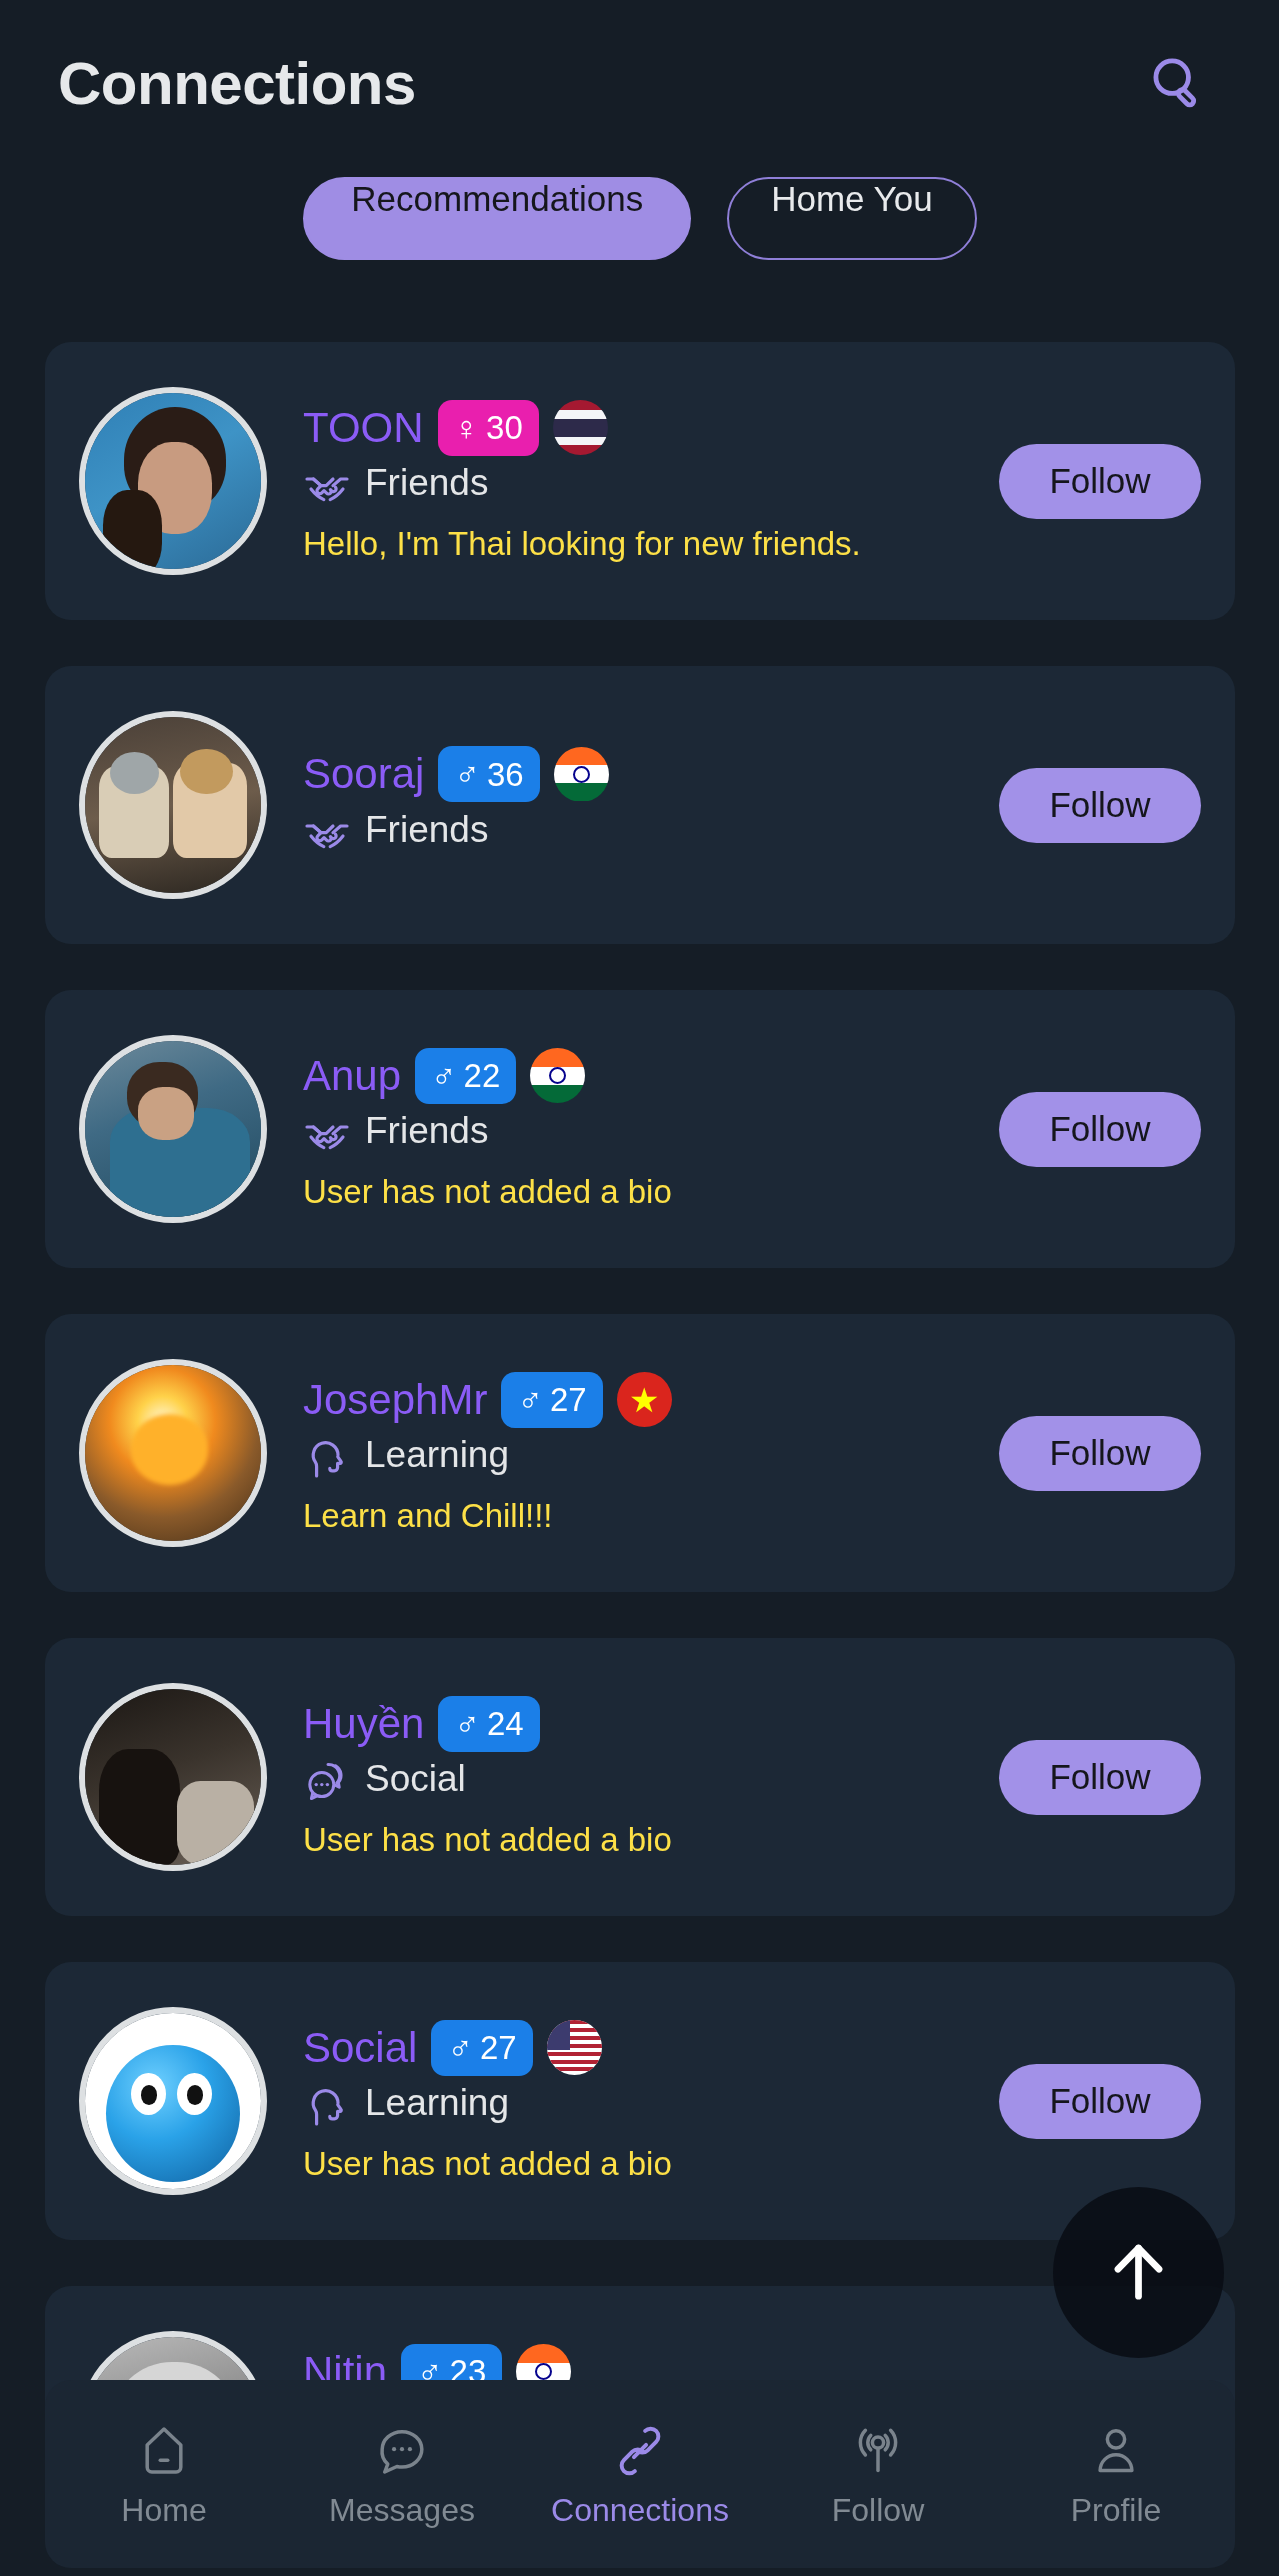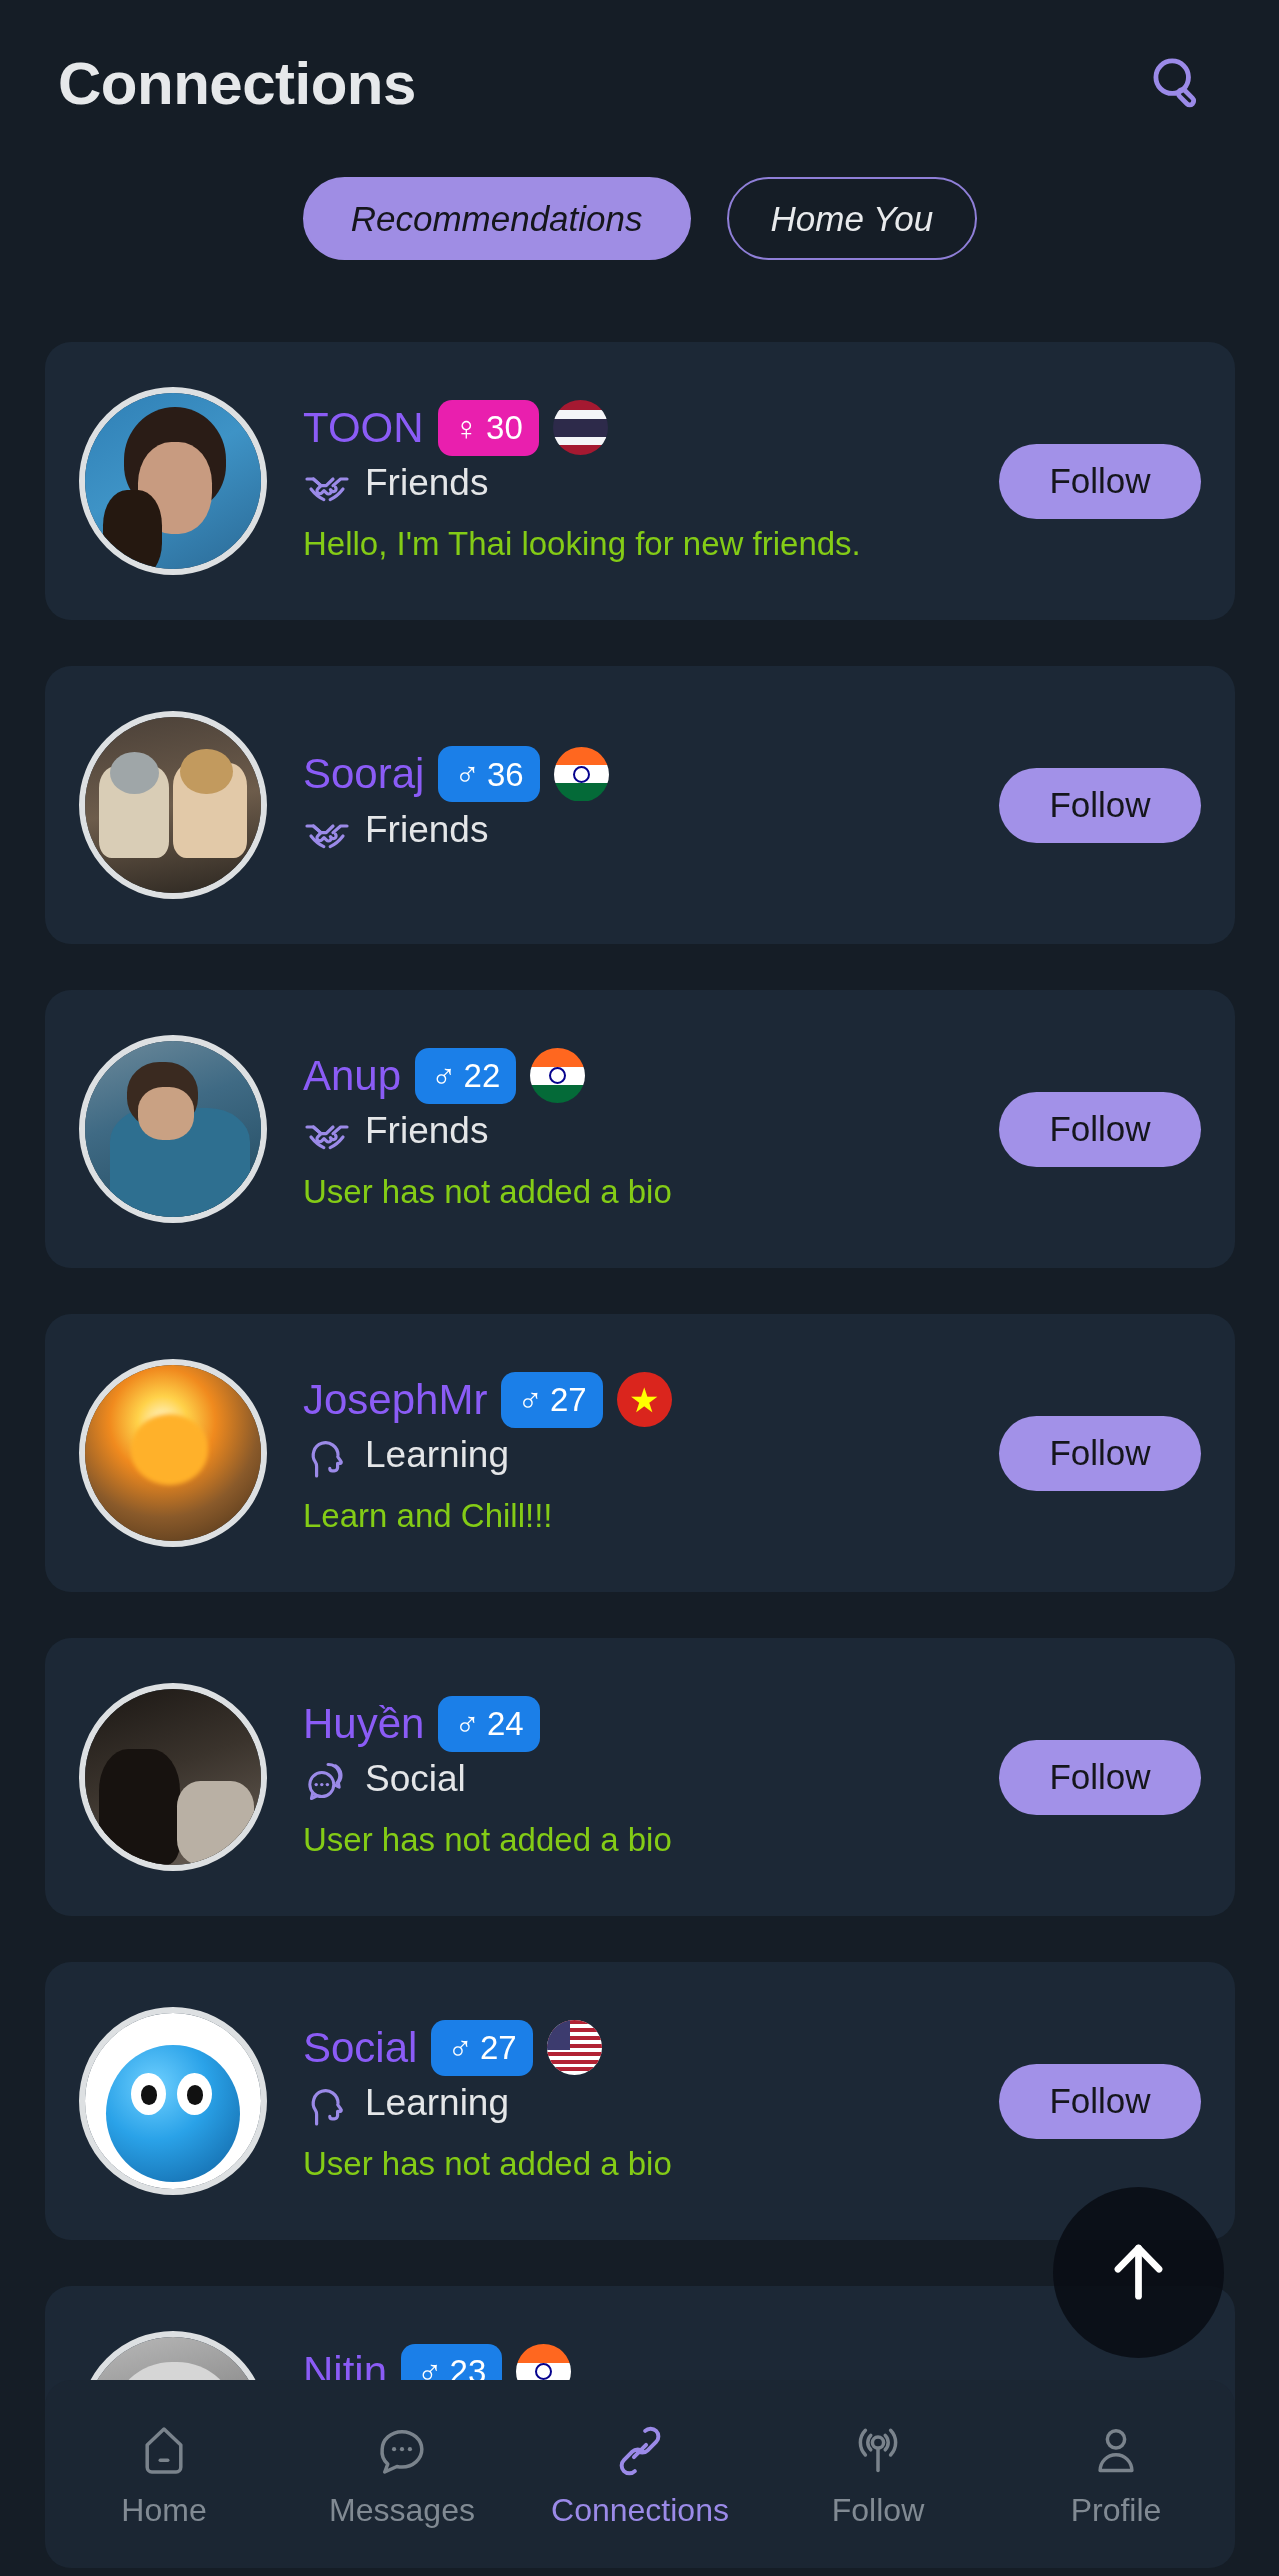"Recommendations" .tab { align-items: center -> flex-start; font-style: italic -> none }
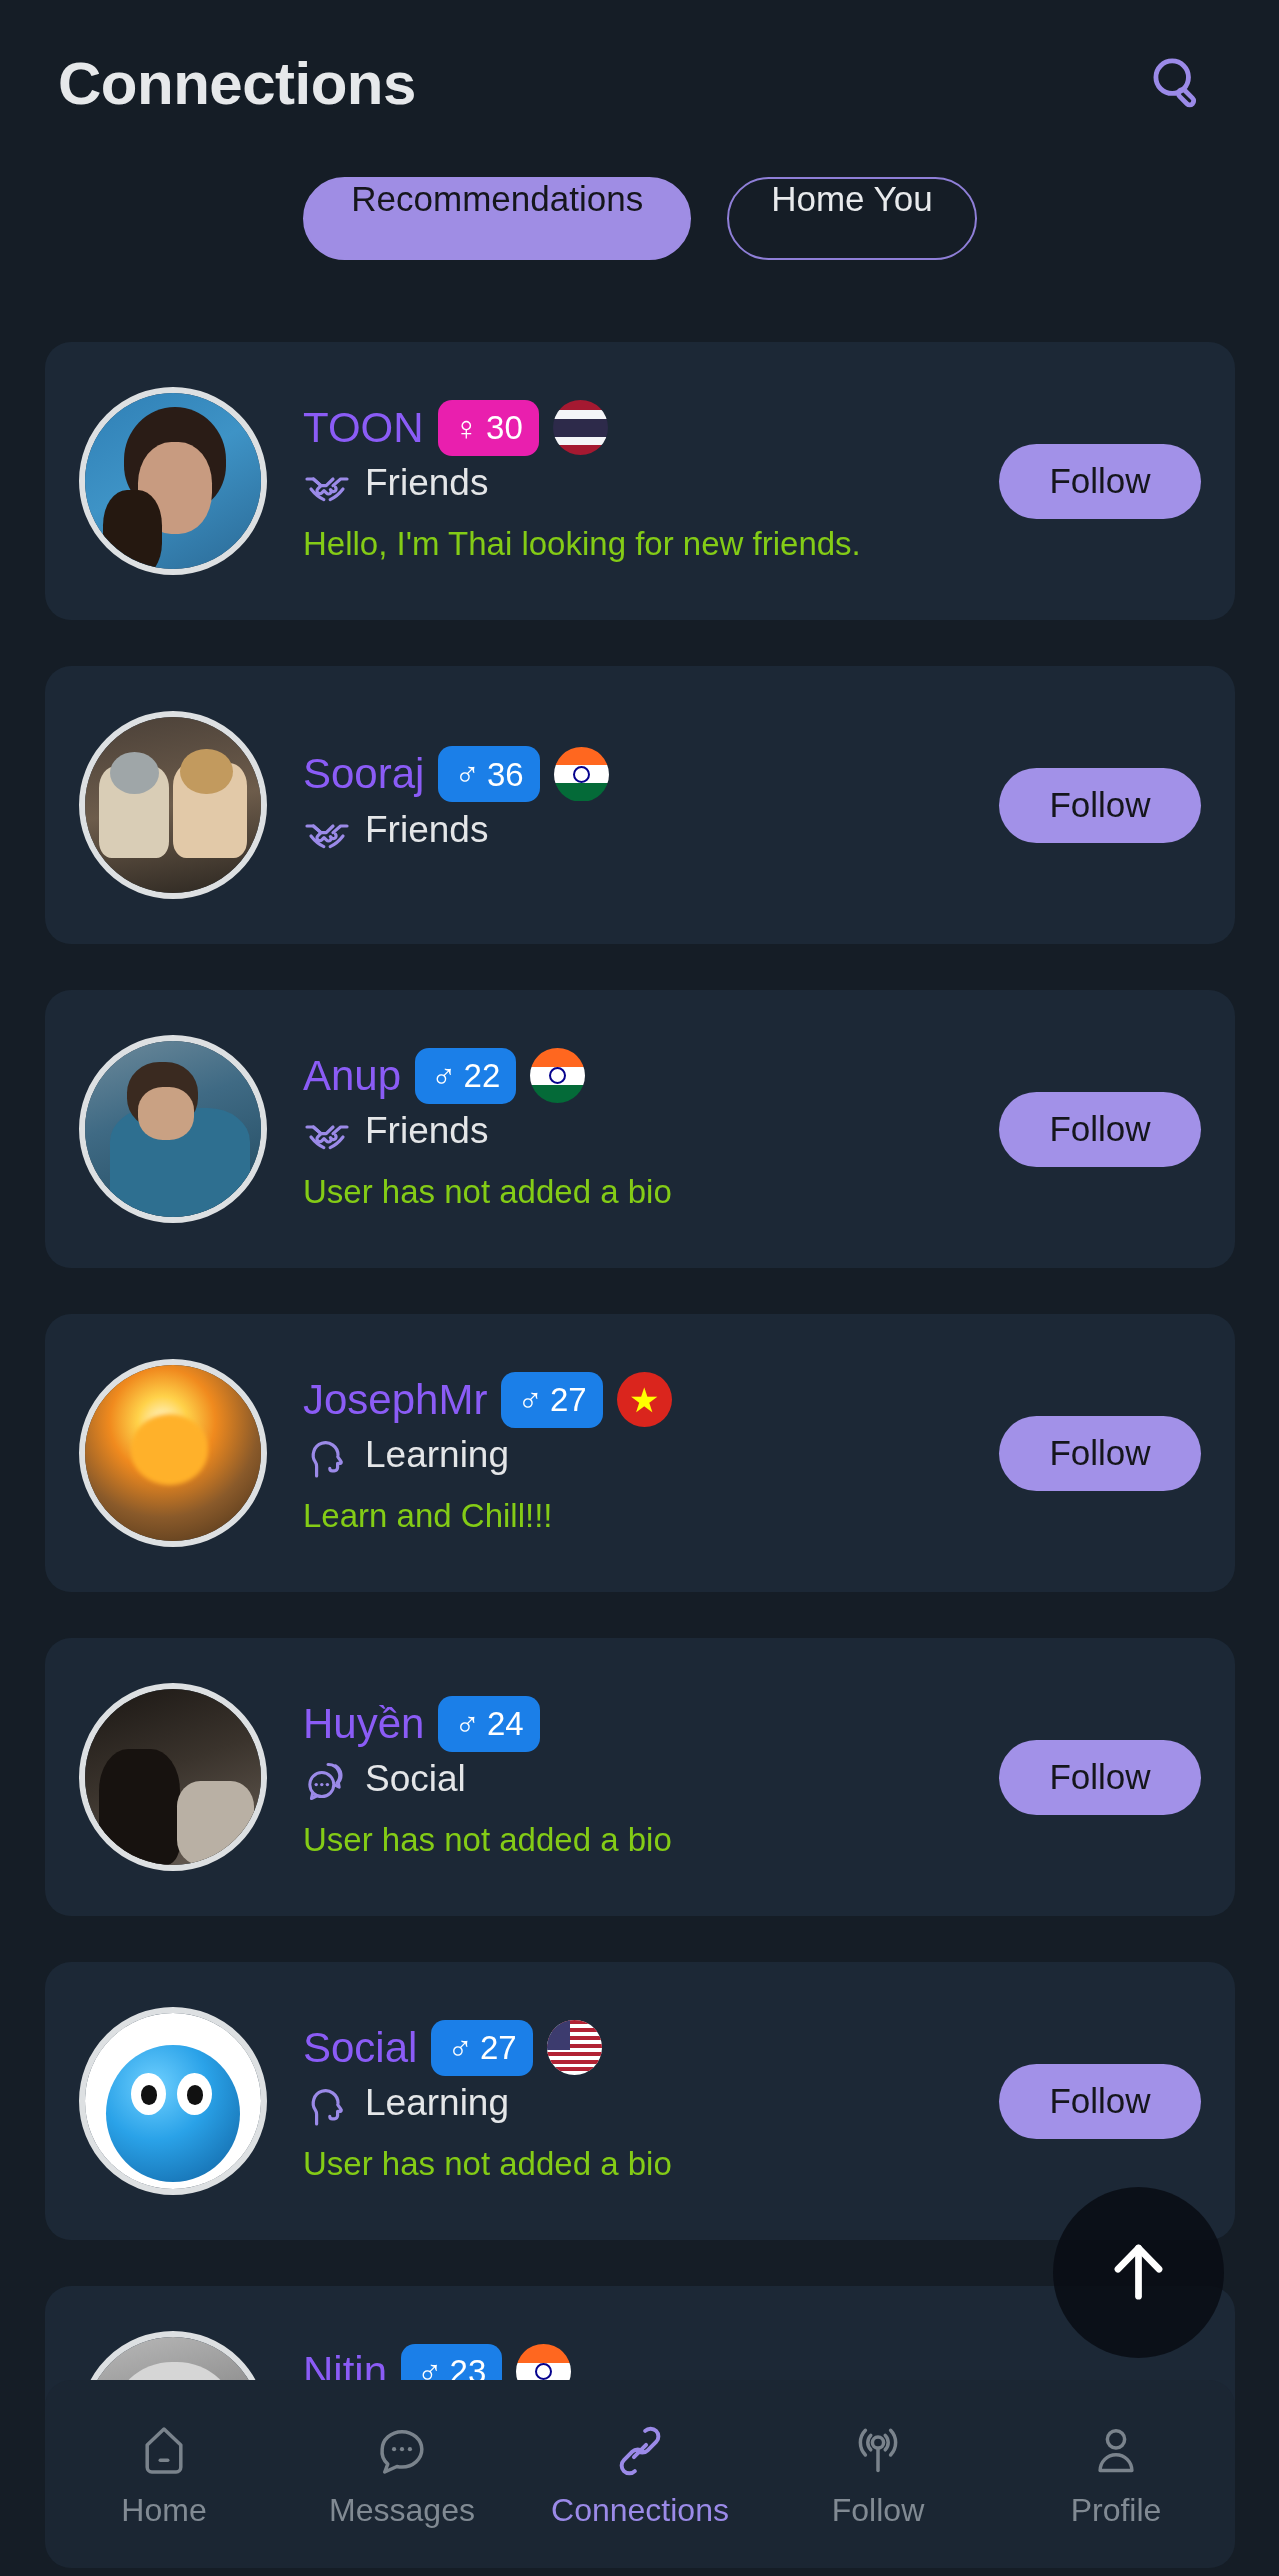"Hello, I'm Thai looking for" .bio { color: #84cc16 -> #fde047 }
